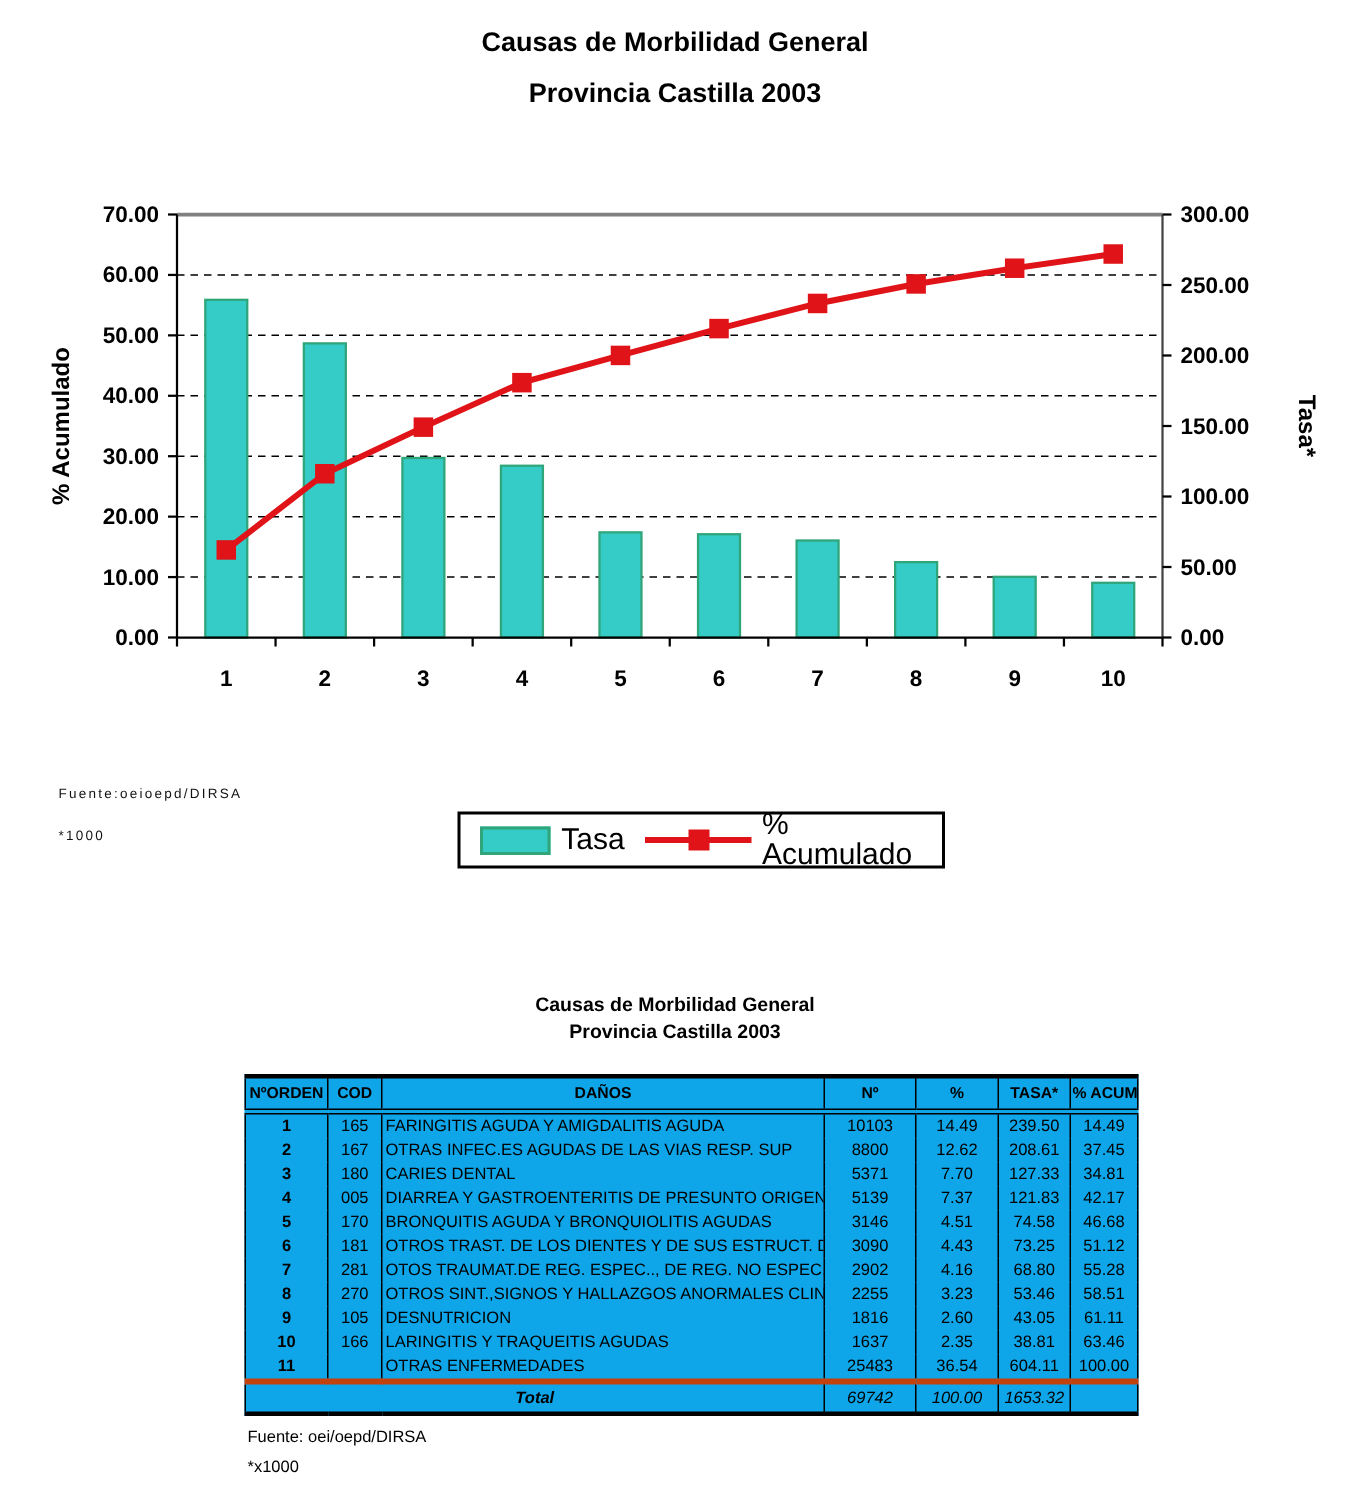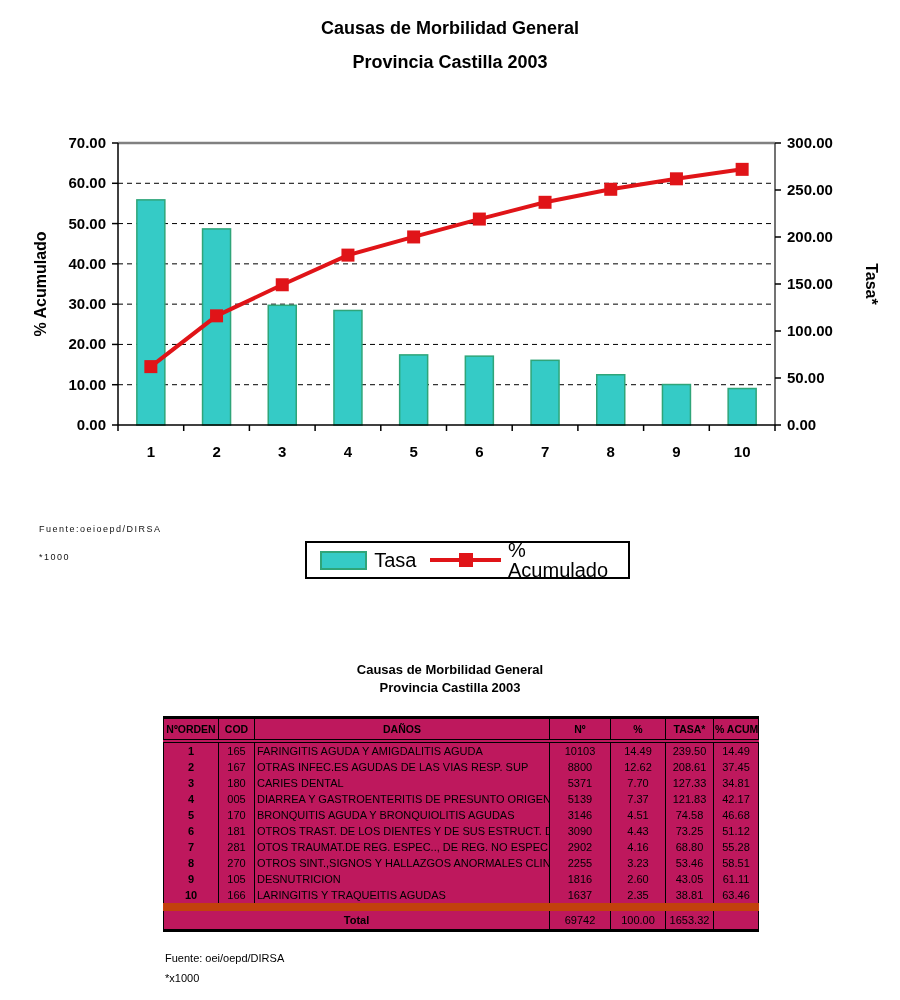"NºORDEN" .data-table { background: #be185d -> #0ea5e9 }
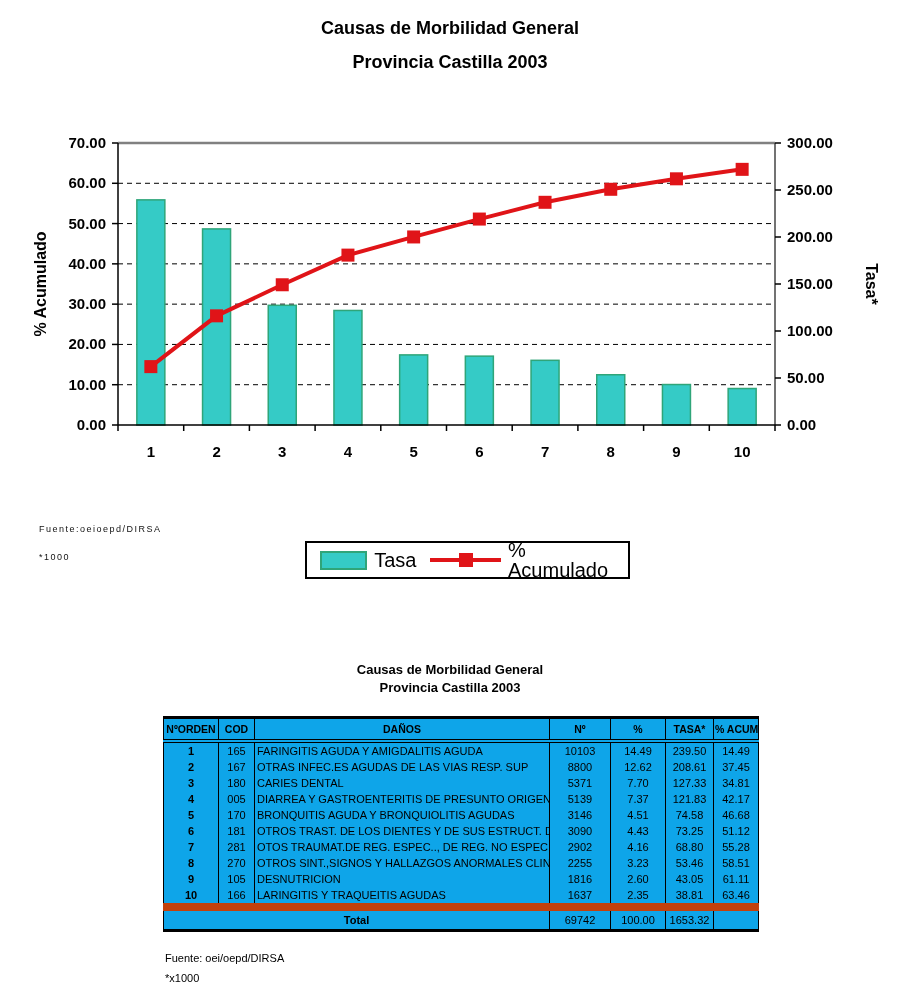"11" tr { html: none -> <tr> <td>11</td> <td></td> <td>OTRAS ENFERMEDADES</td> <td>25483</td> <td>36.54</td> <td>604.11</td> <td>100.00</td> </tr> }
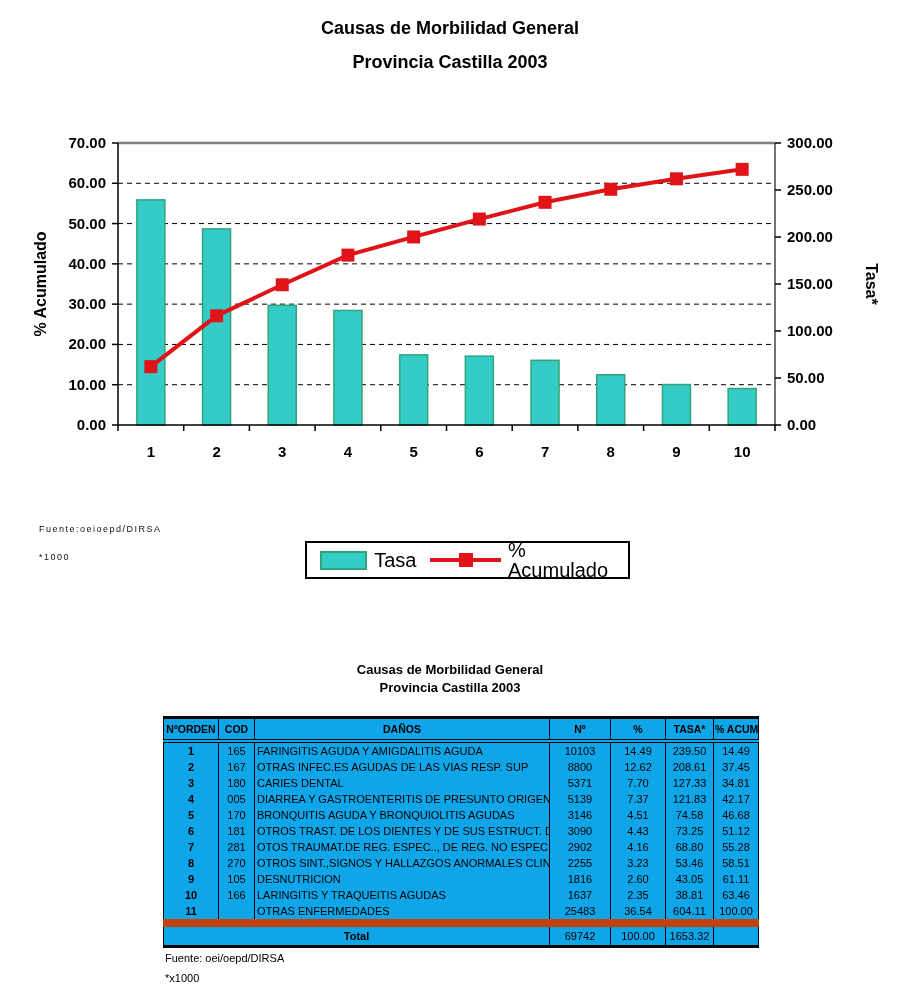"Total" .data-table .total-row td { border-top: 8px solid #c2410c -> 4px solid #c2410c; font-style: none -> italic }
